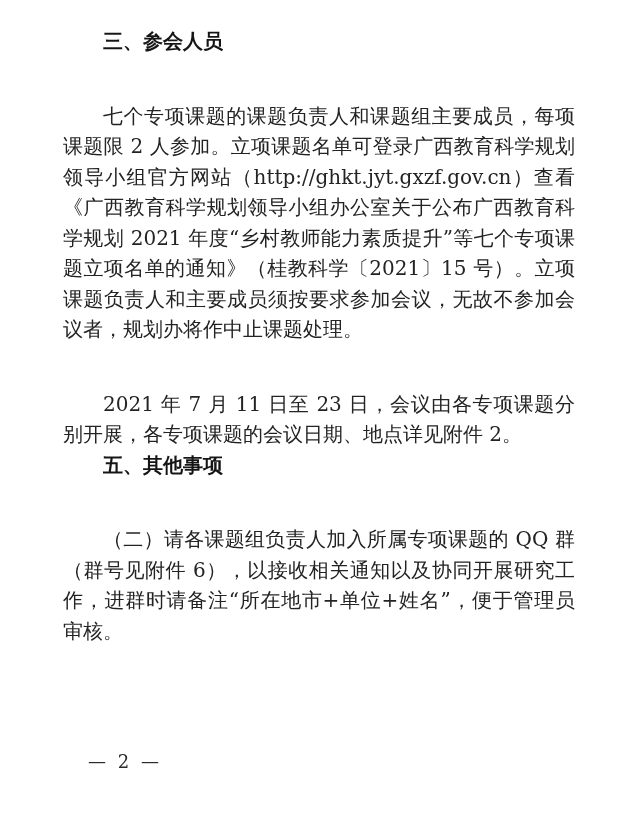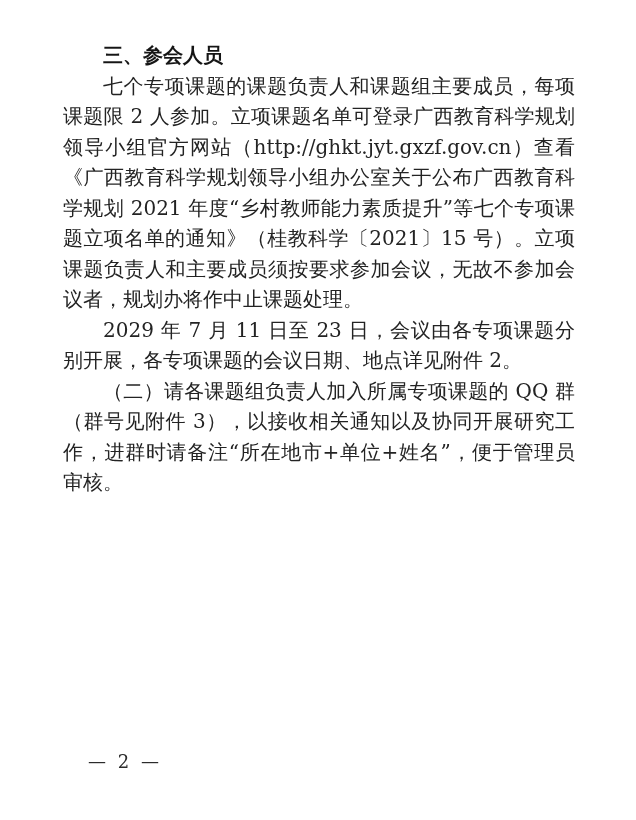"三、参会人员" .content { top: 40px -> 26px }
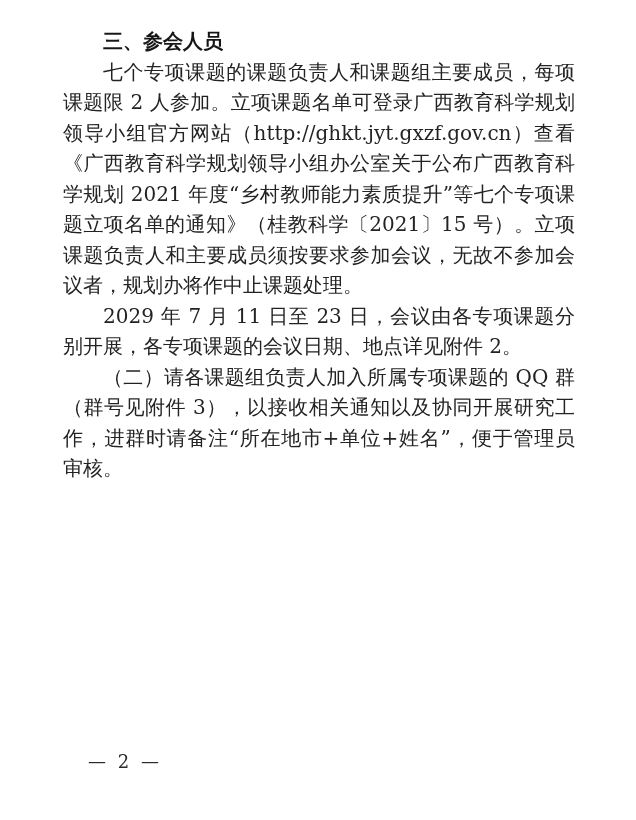"七个专项课题的课题负责人和课题组主要成员，每项课题限 2" .para { margin-top: none -> 44px }
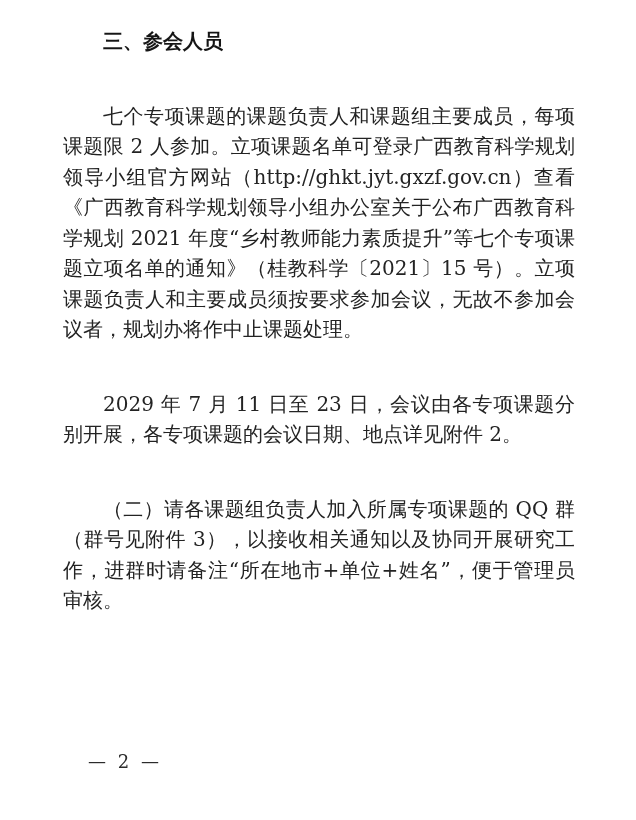"2029 年 7 月 11" p.para { text: 2029 -> 2021 }
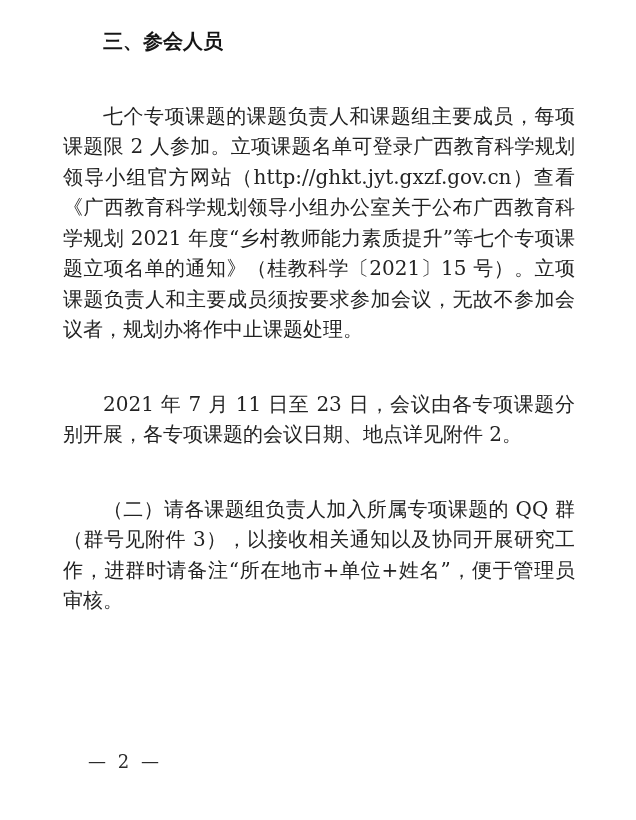"五、其他事项" h3.heading { html: none -> <h3>五、其他事项</h3> }
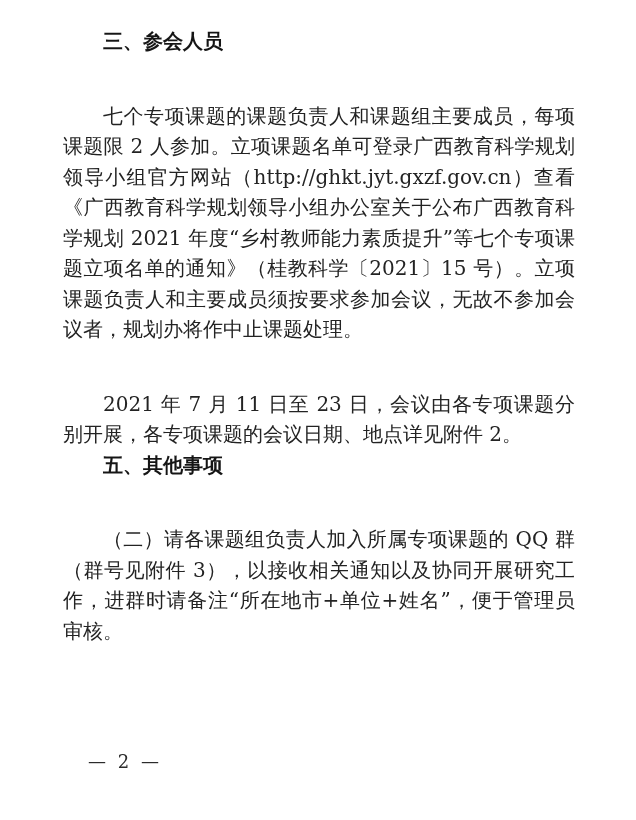"（二）请各课题组负责人加入所属专项课题的 QQ 群（群号见附件" p.para { text: 3 -> 6 }
